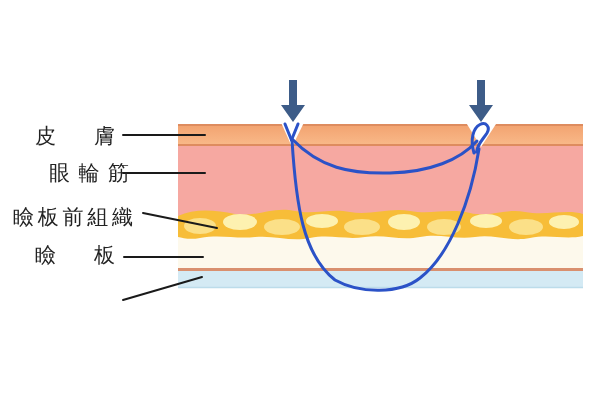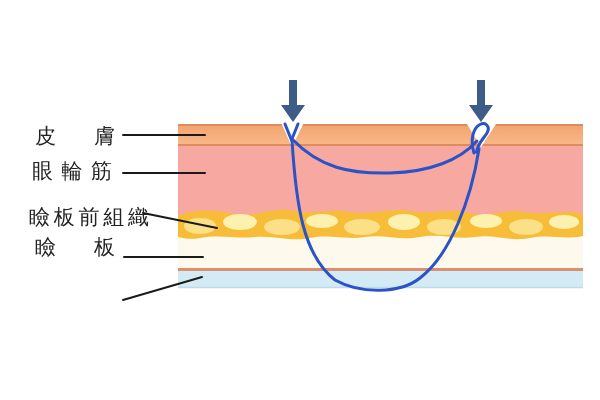"眼輪筋" .lbl-muscle { font-family: Liberation Mono, monospace -> none; left: 32px -> 49px }
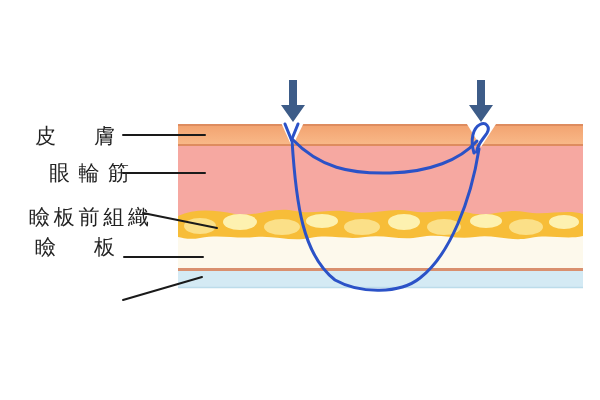"瞼板前組織" .lbl-pretarsal { left: 29px -> 13px }
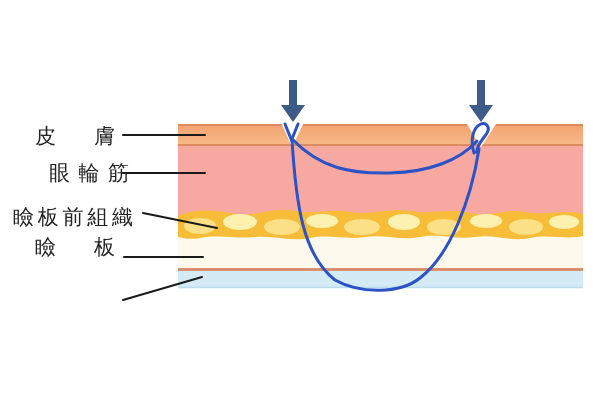"瞼板" .lbl-tarsus { font-family: Liberation Serif, serif -> none; top: 237px -> 244px }
